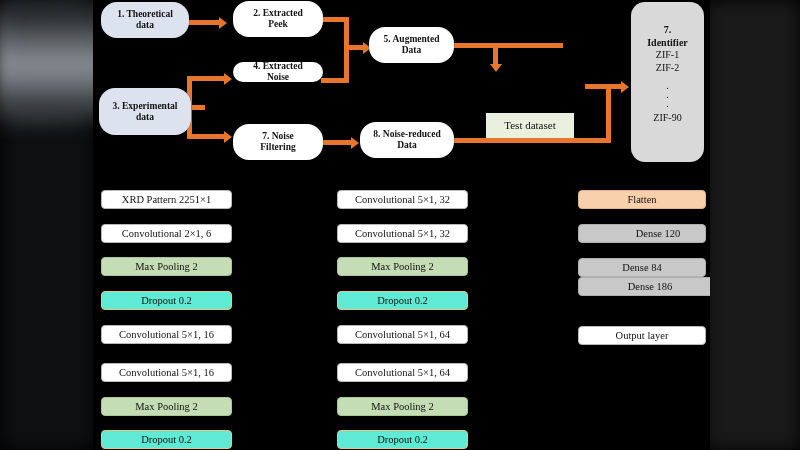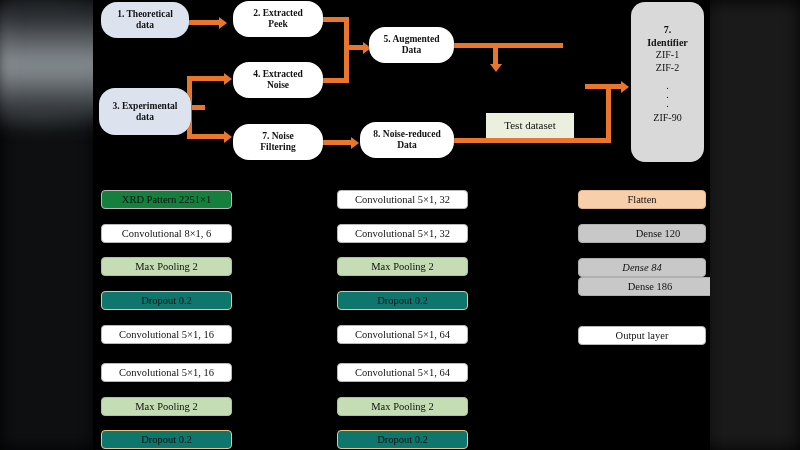"4. Extracted" div.node { height: 36px -> 20px }
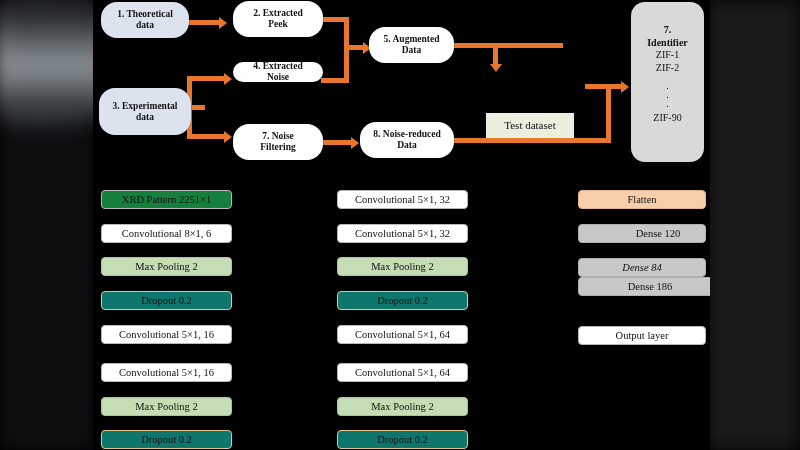"XRD Pattern 2251×1" .lay.input { background: #15803d -> #ffffff }
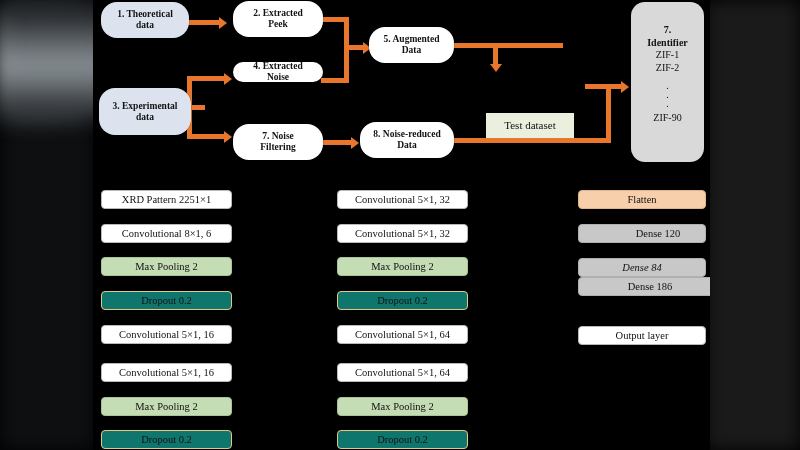"Convolutional 8×1, 6" span { text: 8 -> 2 }
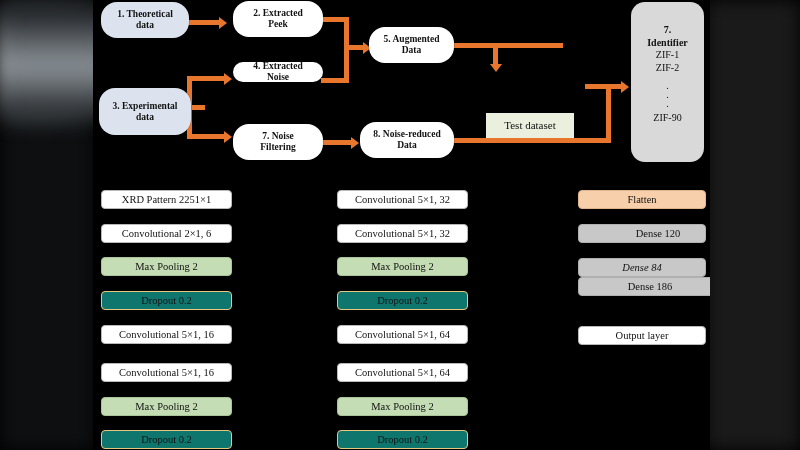"Dense 84" div.node { font-style: italic -> none }
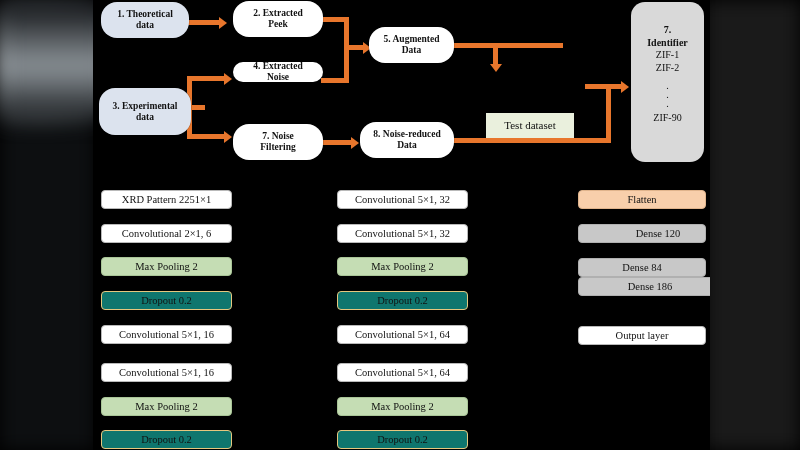"Dropout 0.2" .lay.yellow { background: #0f766e -> #5eead4 }
